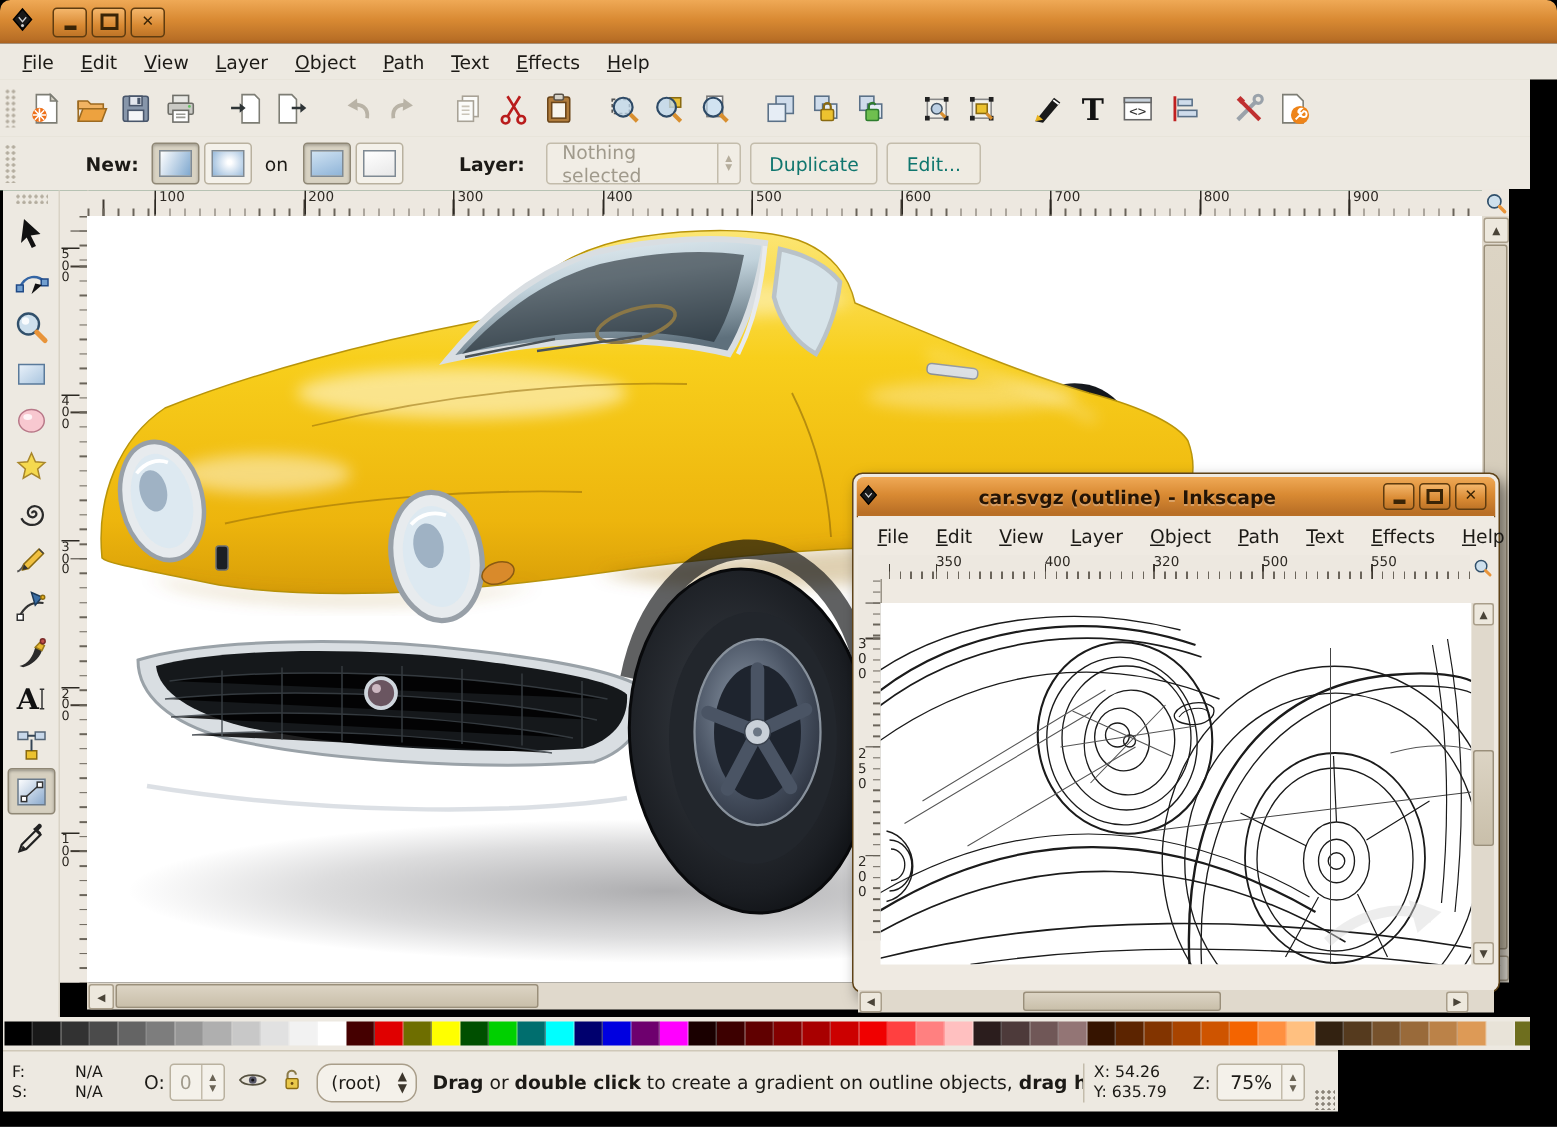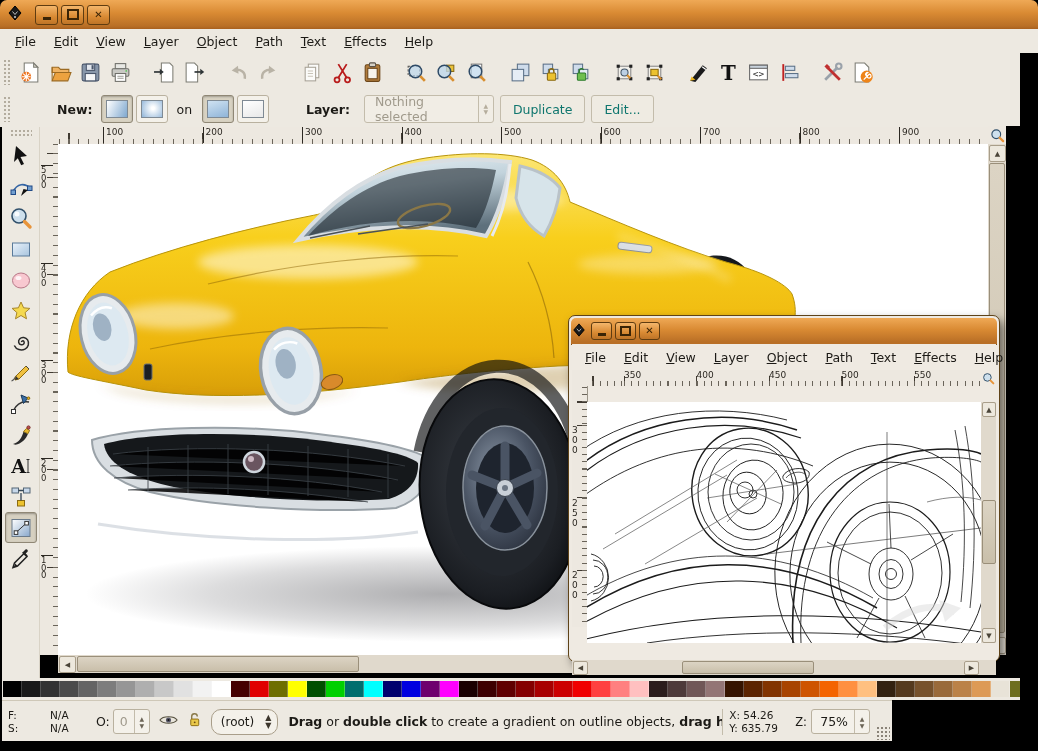"car.svgz (outline) - Inkscape" span.wtitle { html: none -> <span>car.svgz (outline) - Inkscape</span> }
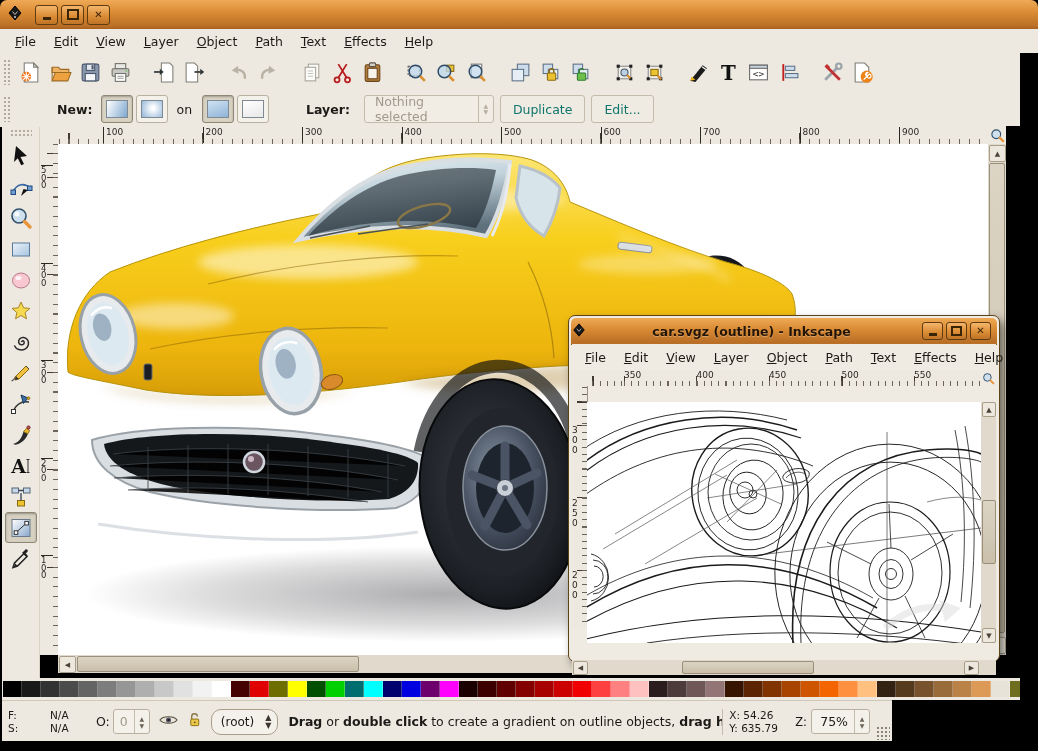"450" span { text: 450 -> 320 }
